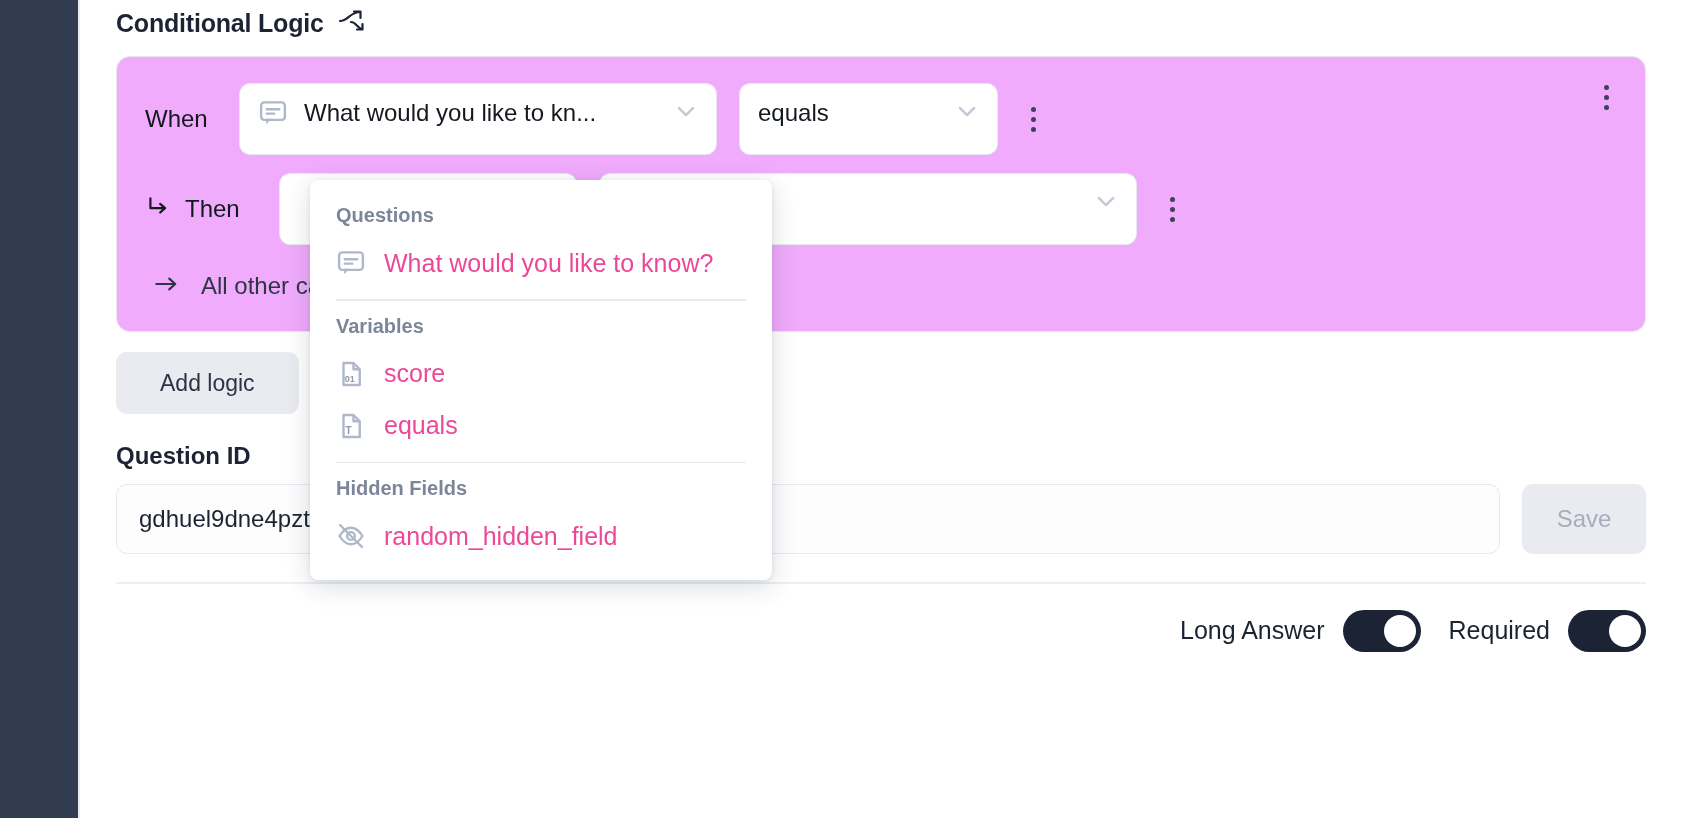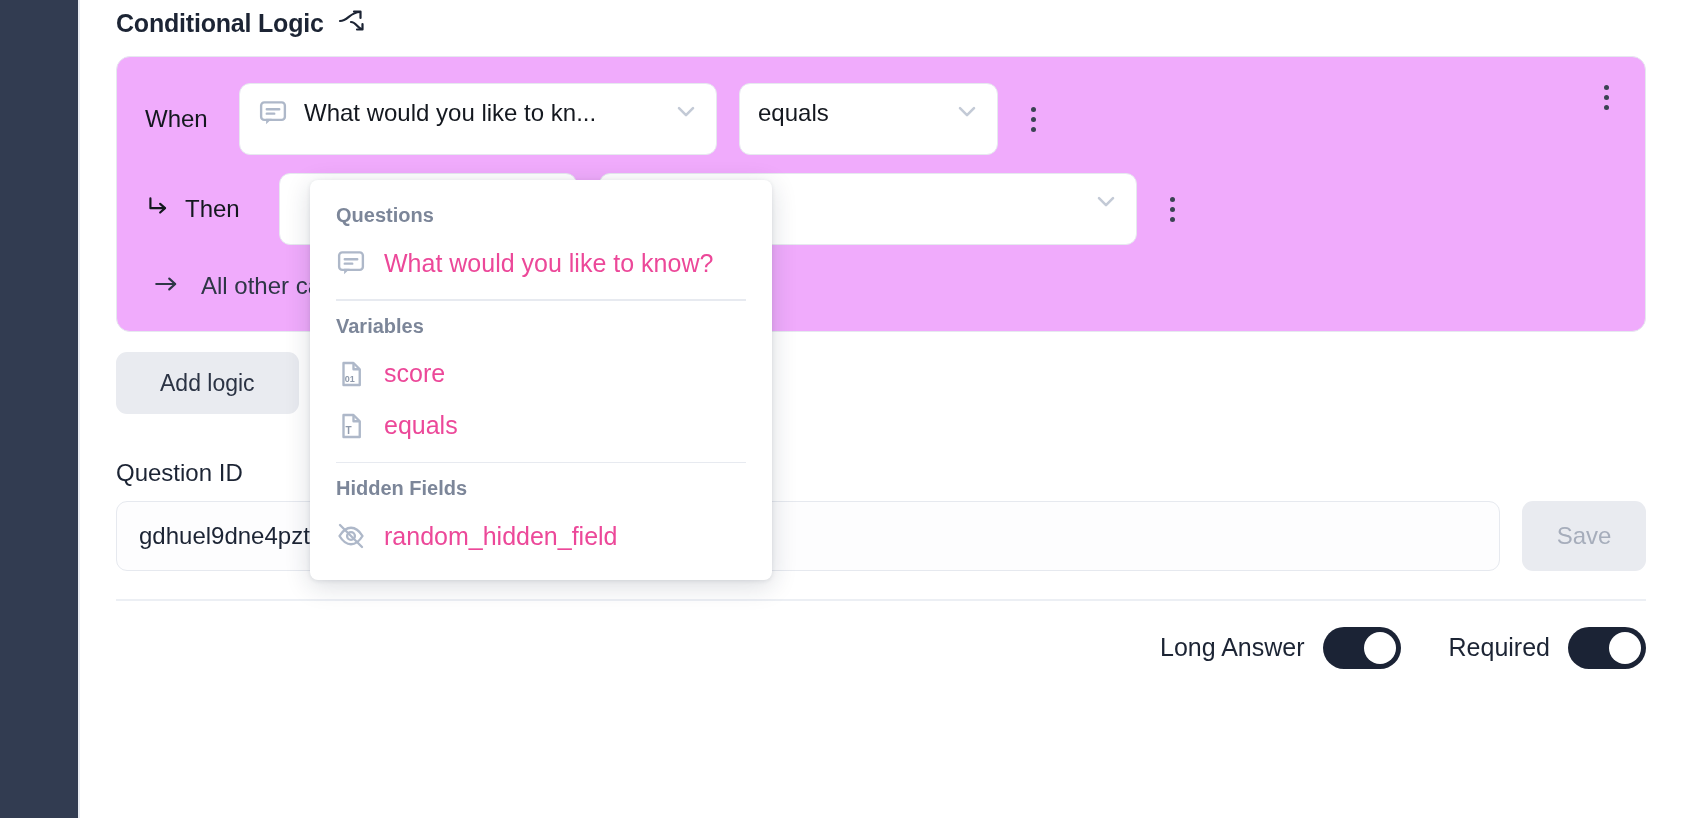"Question ID" .qid-label { font-weight: 400 -> 700; margin-top: 45px -> 28px }
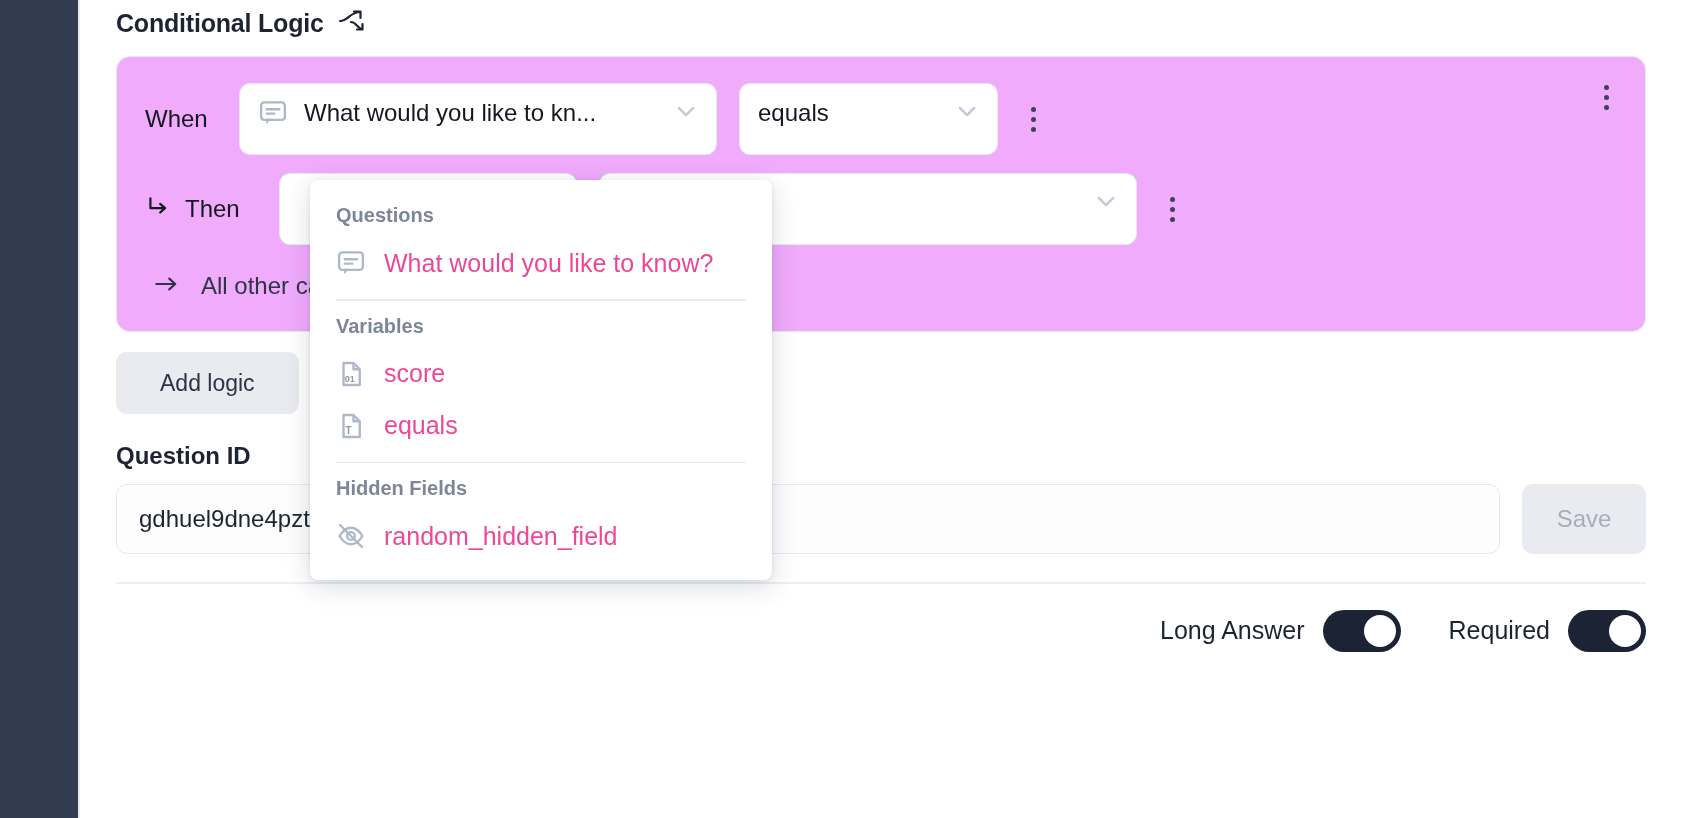"Long Answer" .footer { gap: 48px -> 28px }
